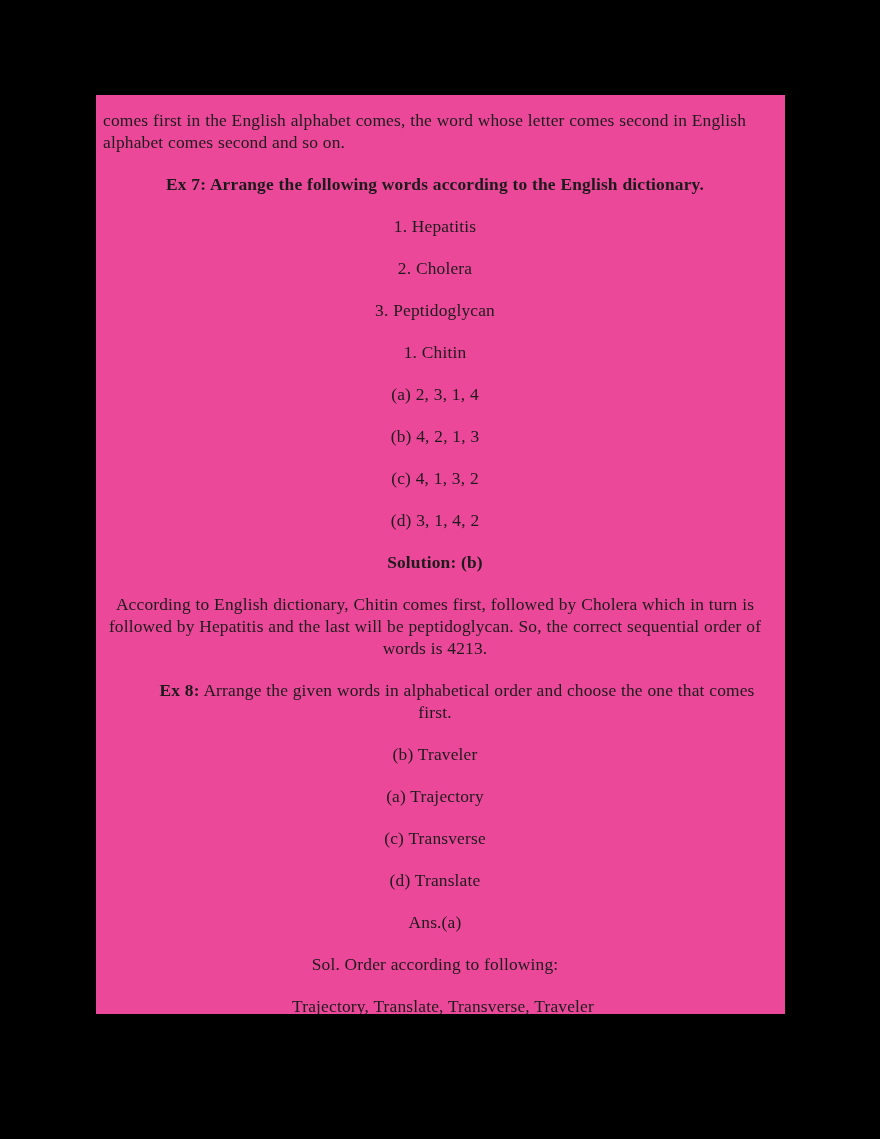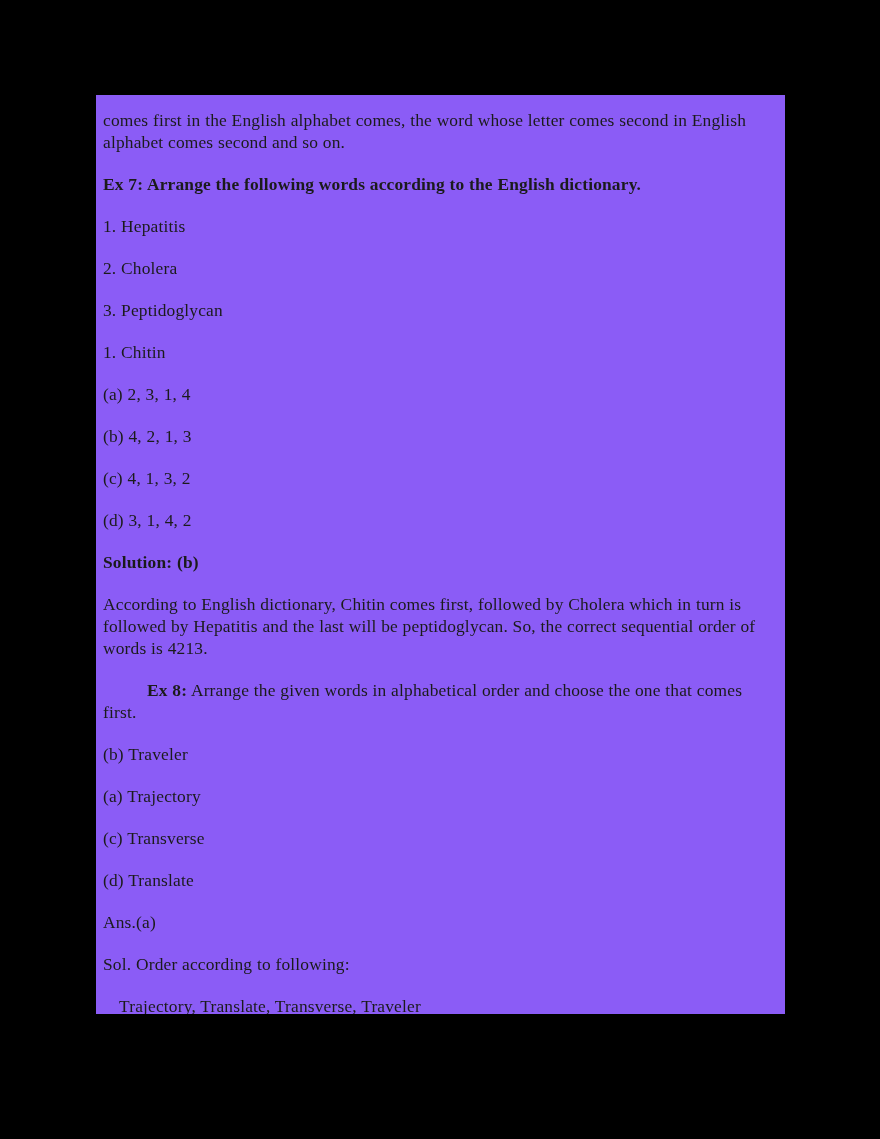"comes first in the English" #page-viewport { background: #8b5cf6 -> #ec4899 }
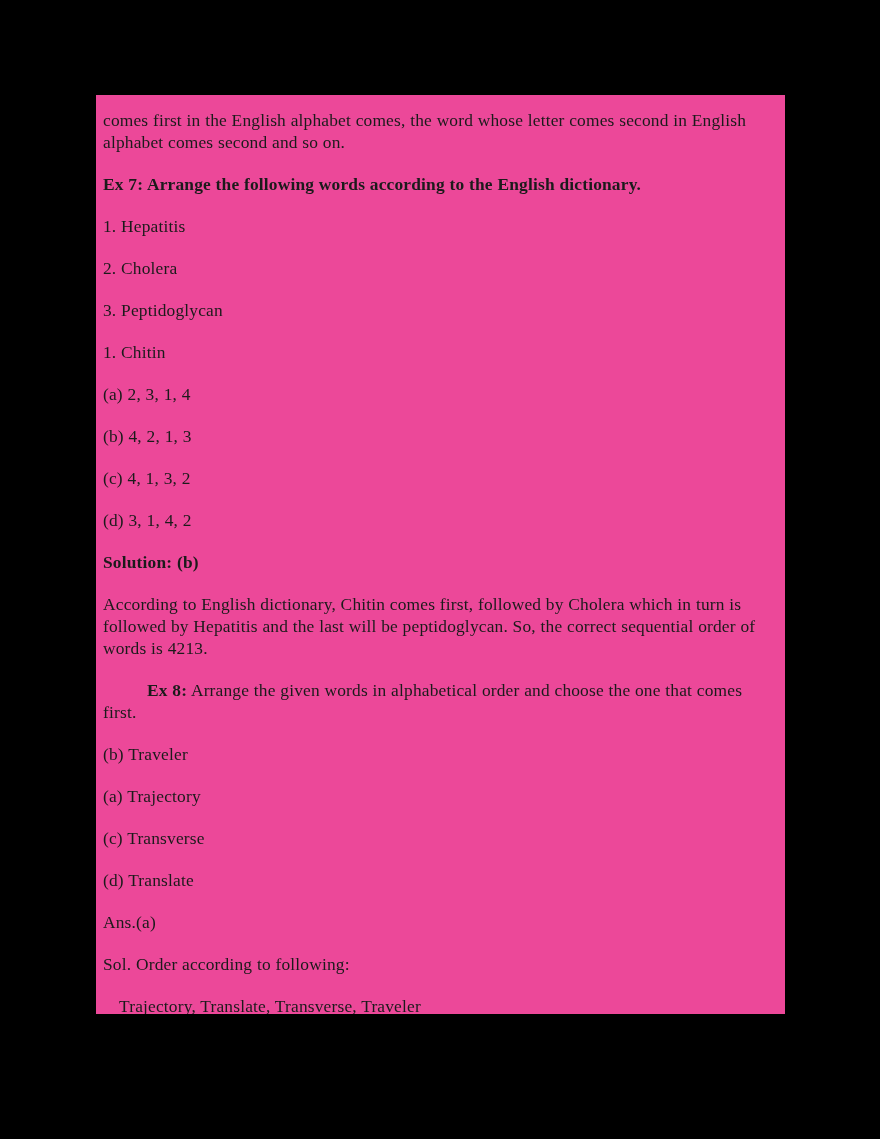"Ex 7: Arrange the following" .para + .para { text-align: none -> center }
